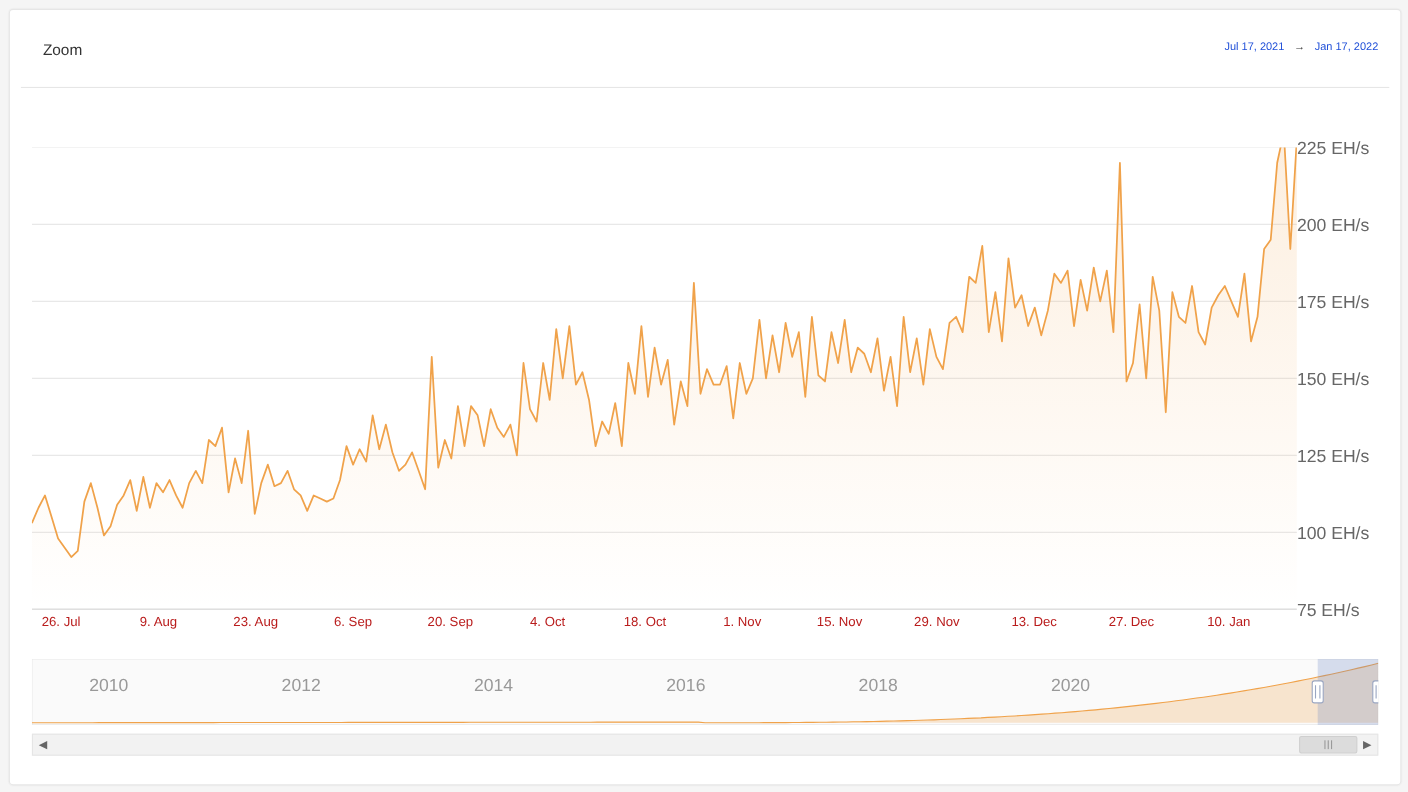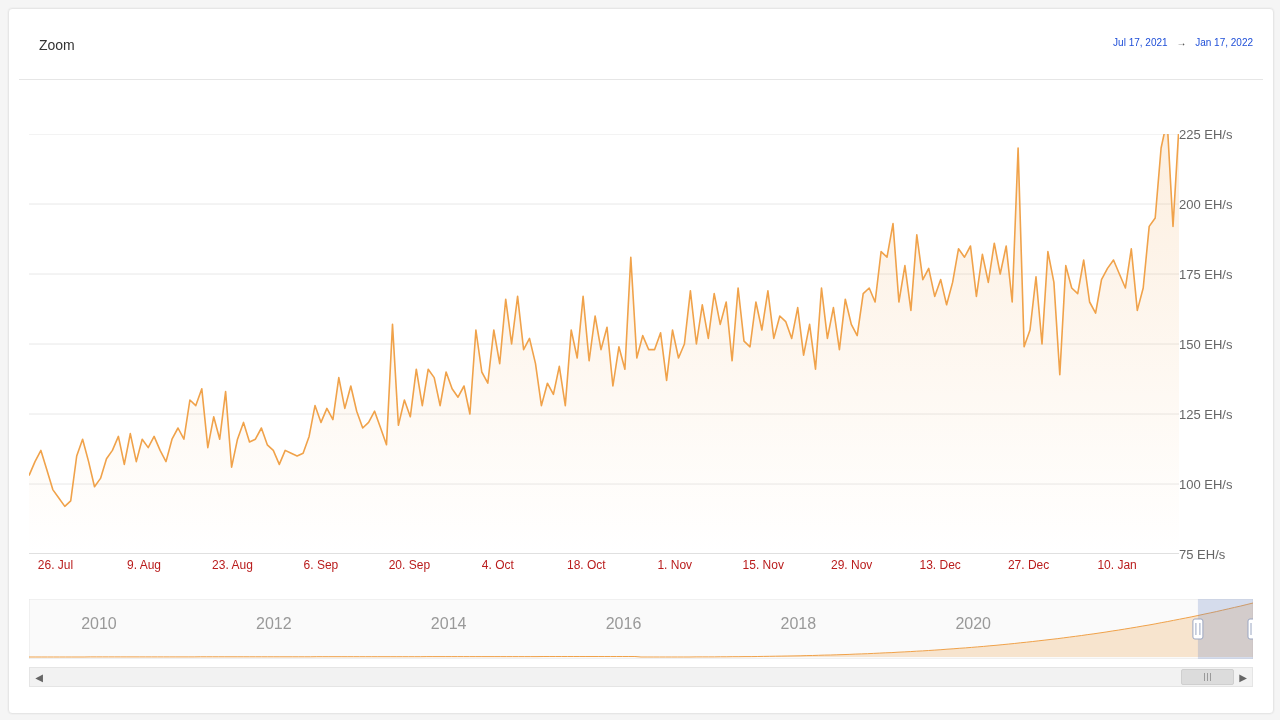"225 EH/s" .ylbl { font-size: 13px -> 16px }
